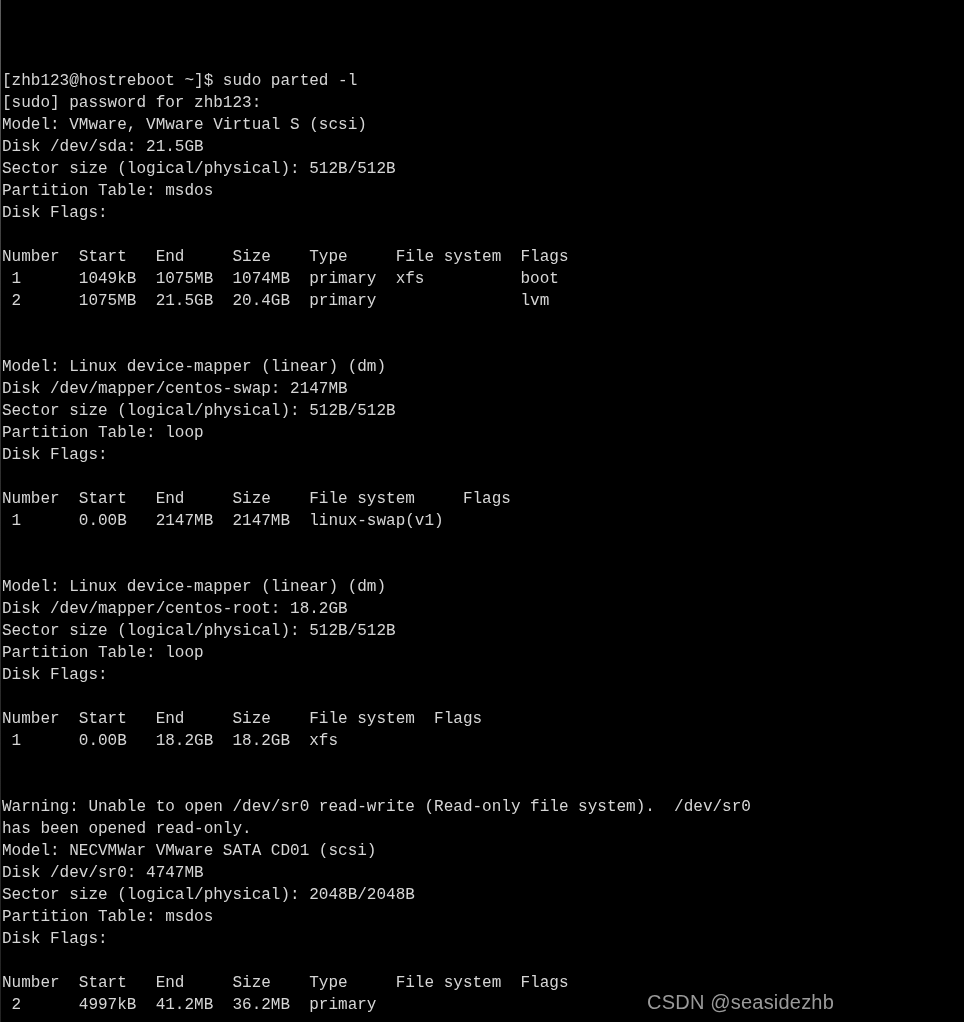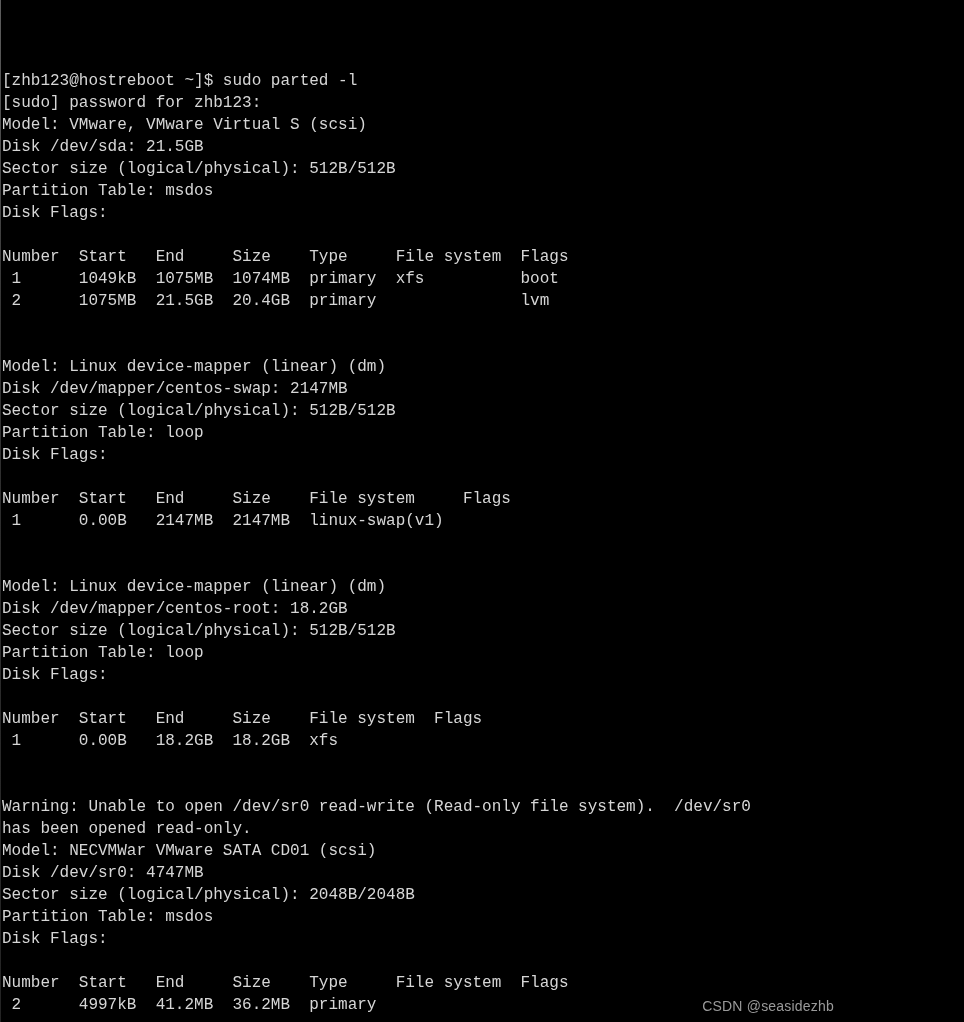"CSDN @seasidezhb" #watermark { font-size: 14px -> 20px }
